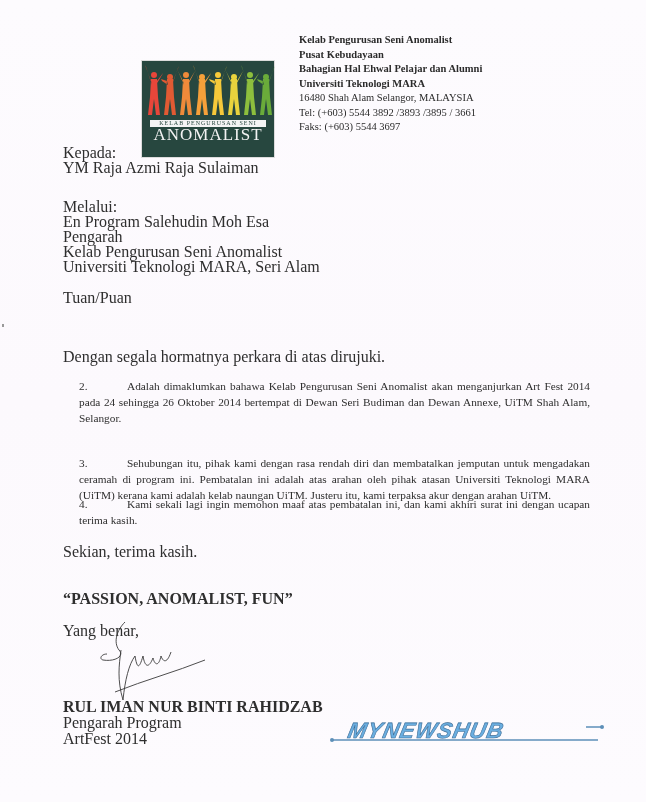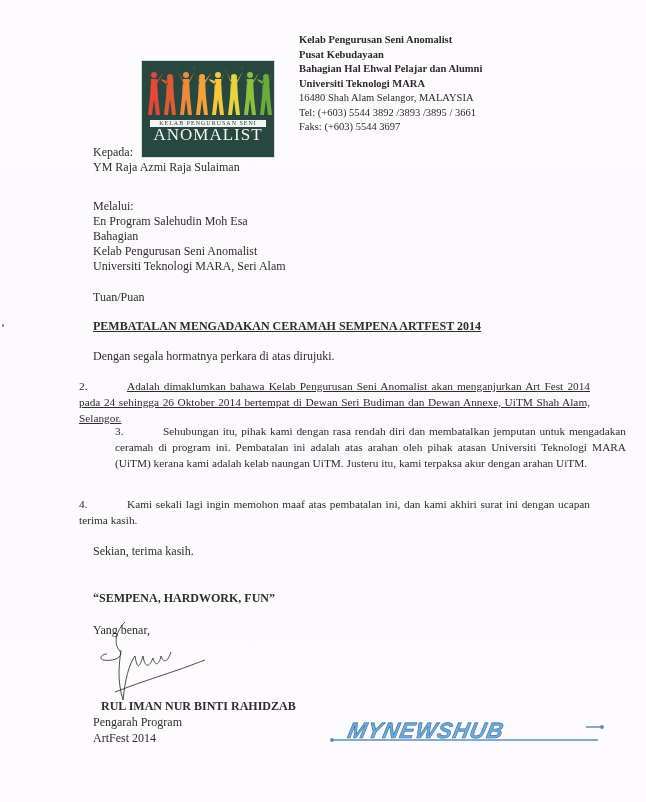"Kepada:" .block { font-size: 12px -> 16px; left: 93px -> 63px }
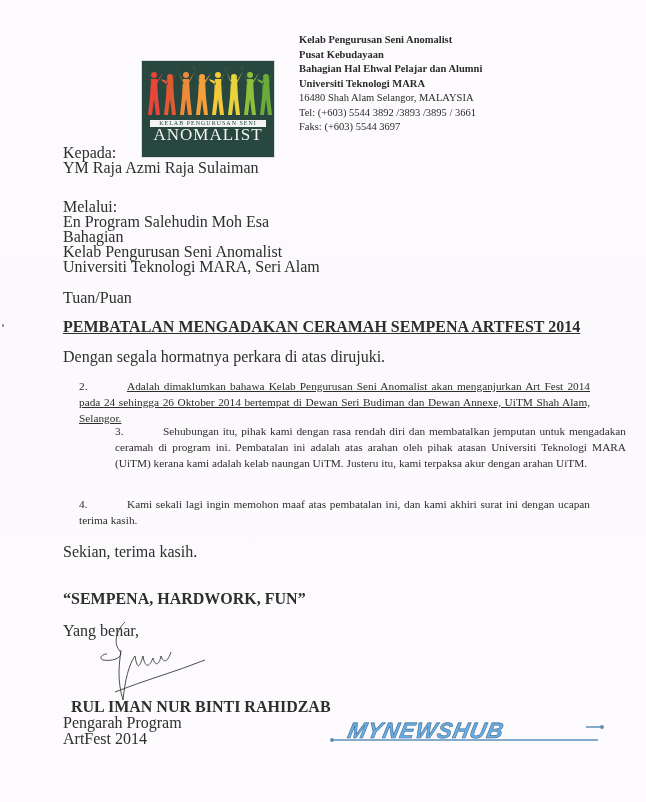"Bahagian" div { text: Bahagian -> Pengarah }
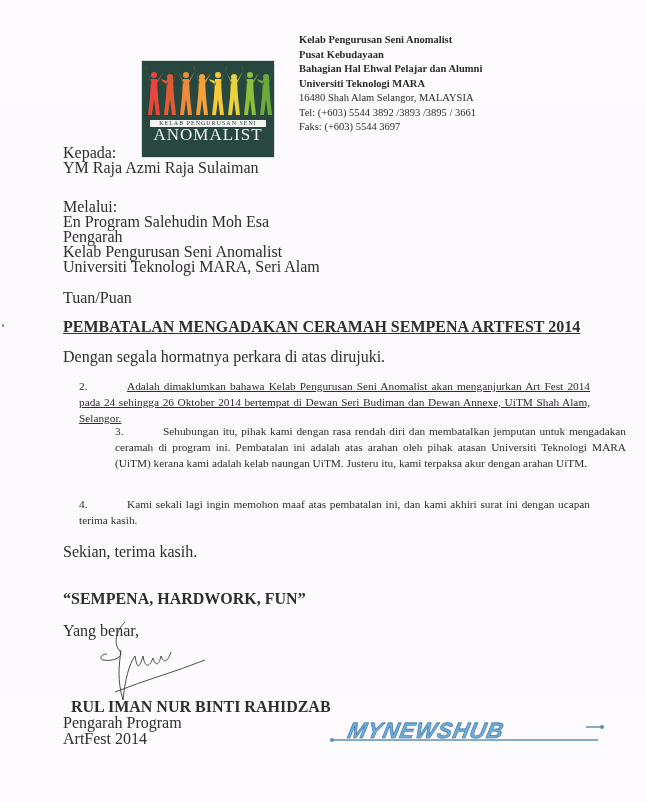"PEMBATALAN MENGADAKAN CERAMAH SEMPENA" div.block { html: <div>PEMBATALAN MENGADAKAN CERAMAH SEMPENA ARTFEST 2014</div> -> none }
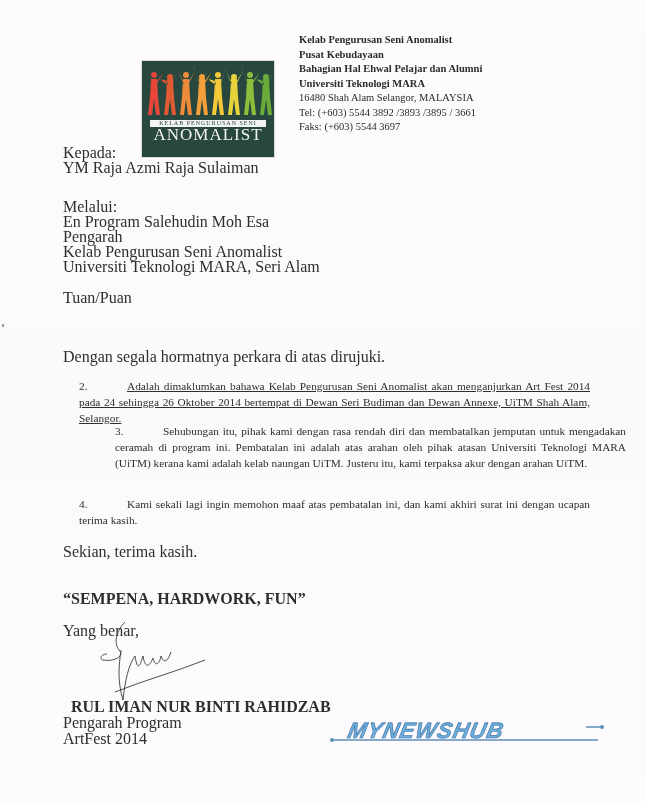"2. Adalah dimaklumkan bahawa Kelab" .p2 { text-decoration: underline -> none }
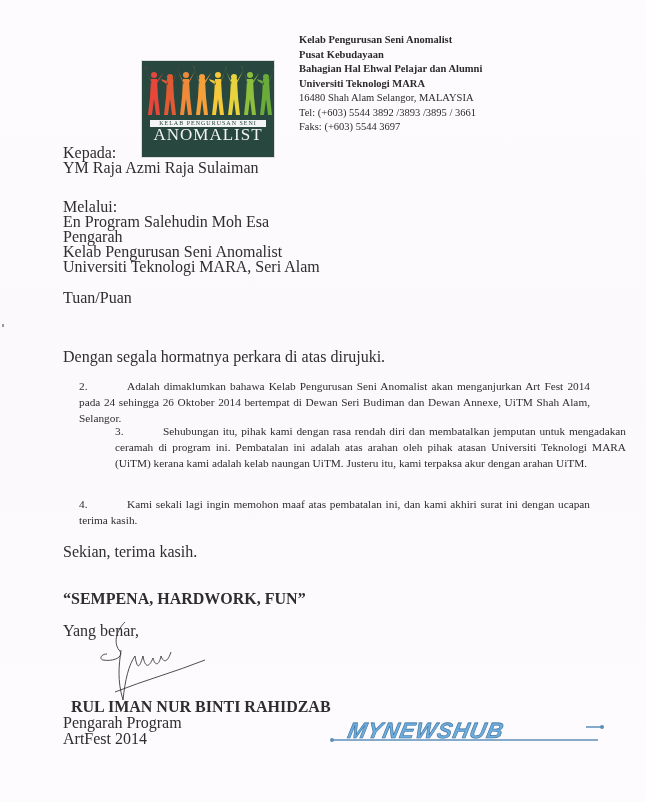"3. Sehubungan itu, pihak kami" .p3 { margin-left: 36px -> none; top: 423px -> 455px }
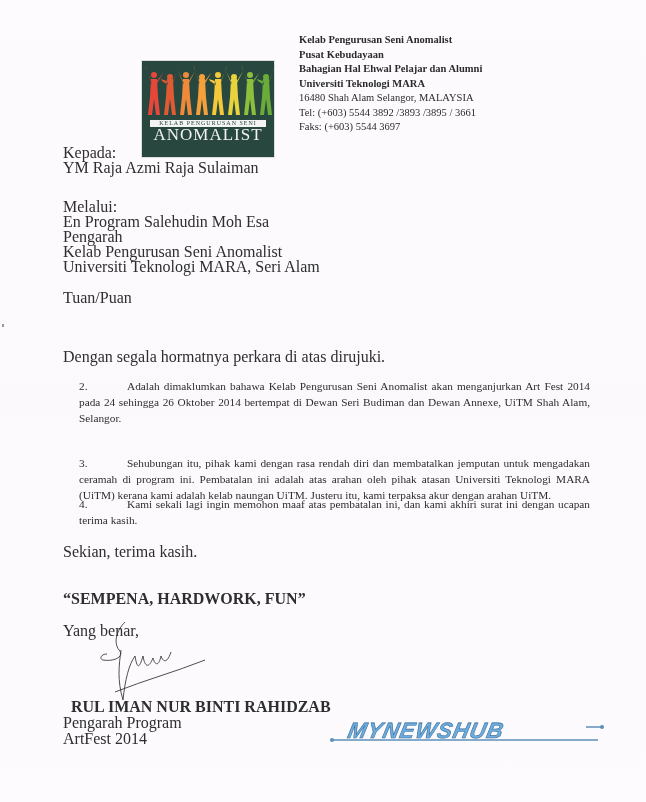"“SEMPENA, HARDWORK, FUN”" div.block { text: SEMPENA, HARDWORK -> PASSION, ANOMALIST }
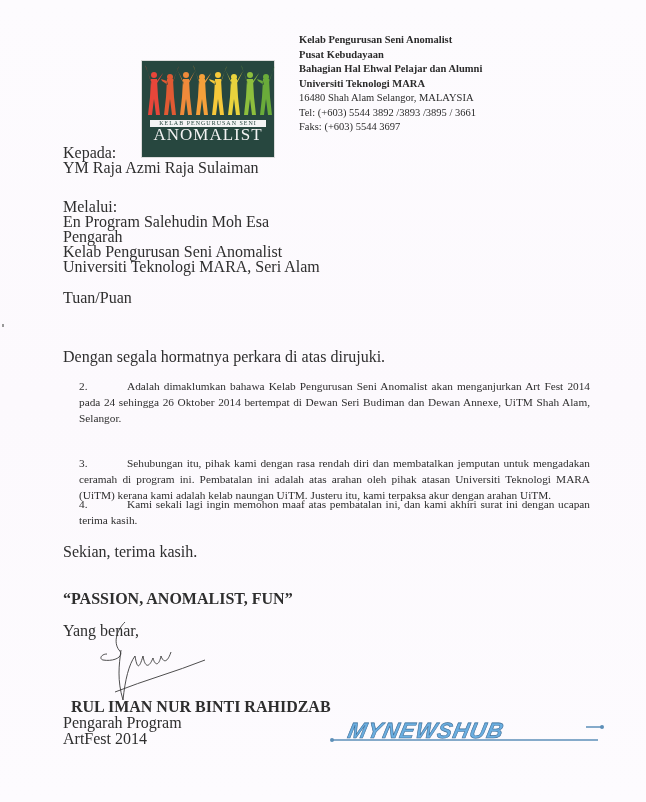"RUL IMAN NUR BINTI RAHIDZAB" .sign-name { margin-left: 8px -> none }
